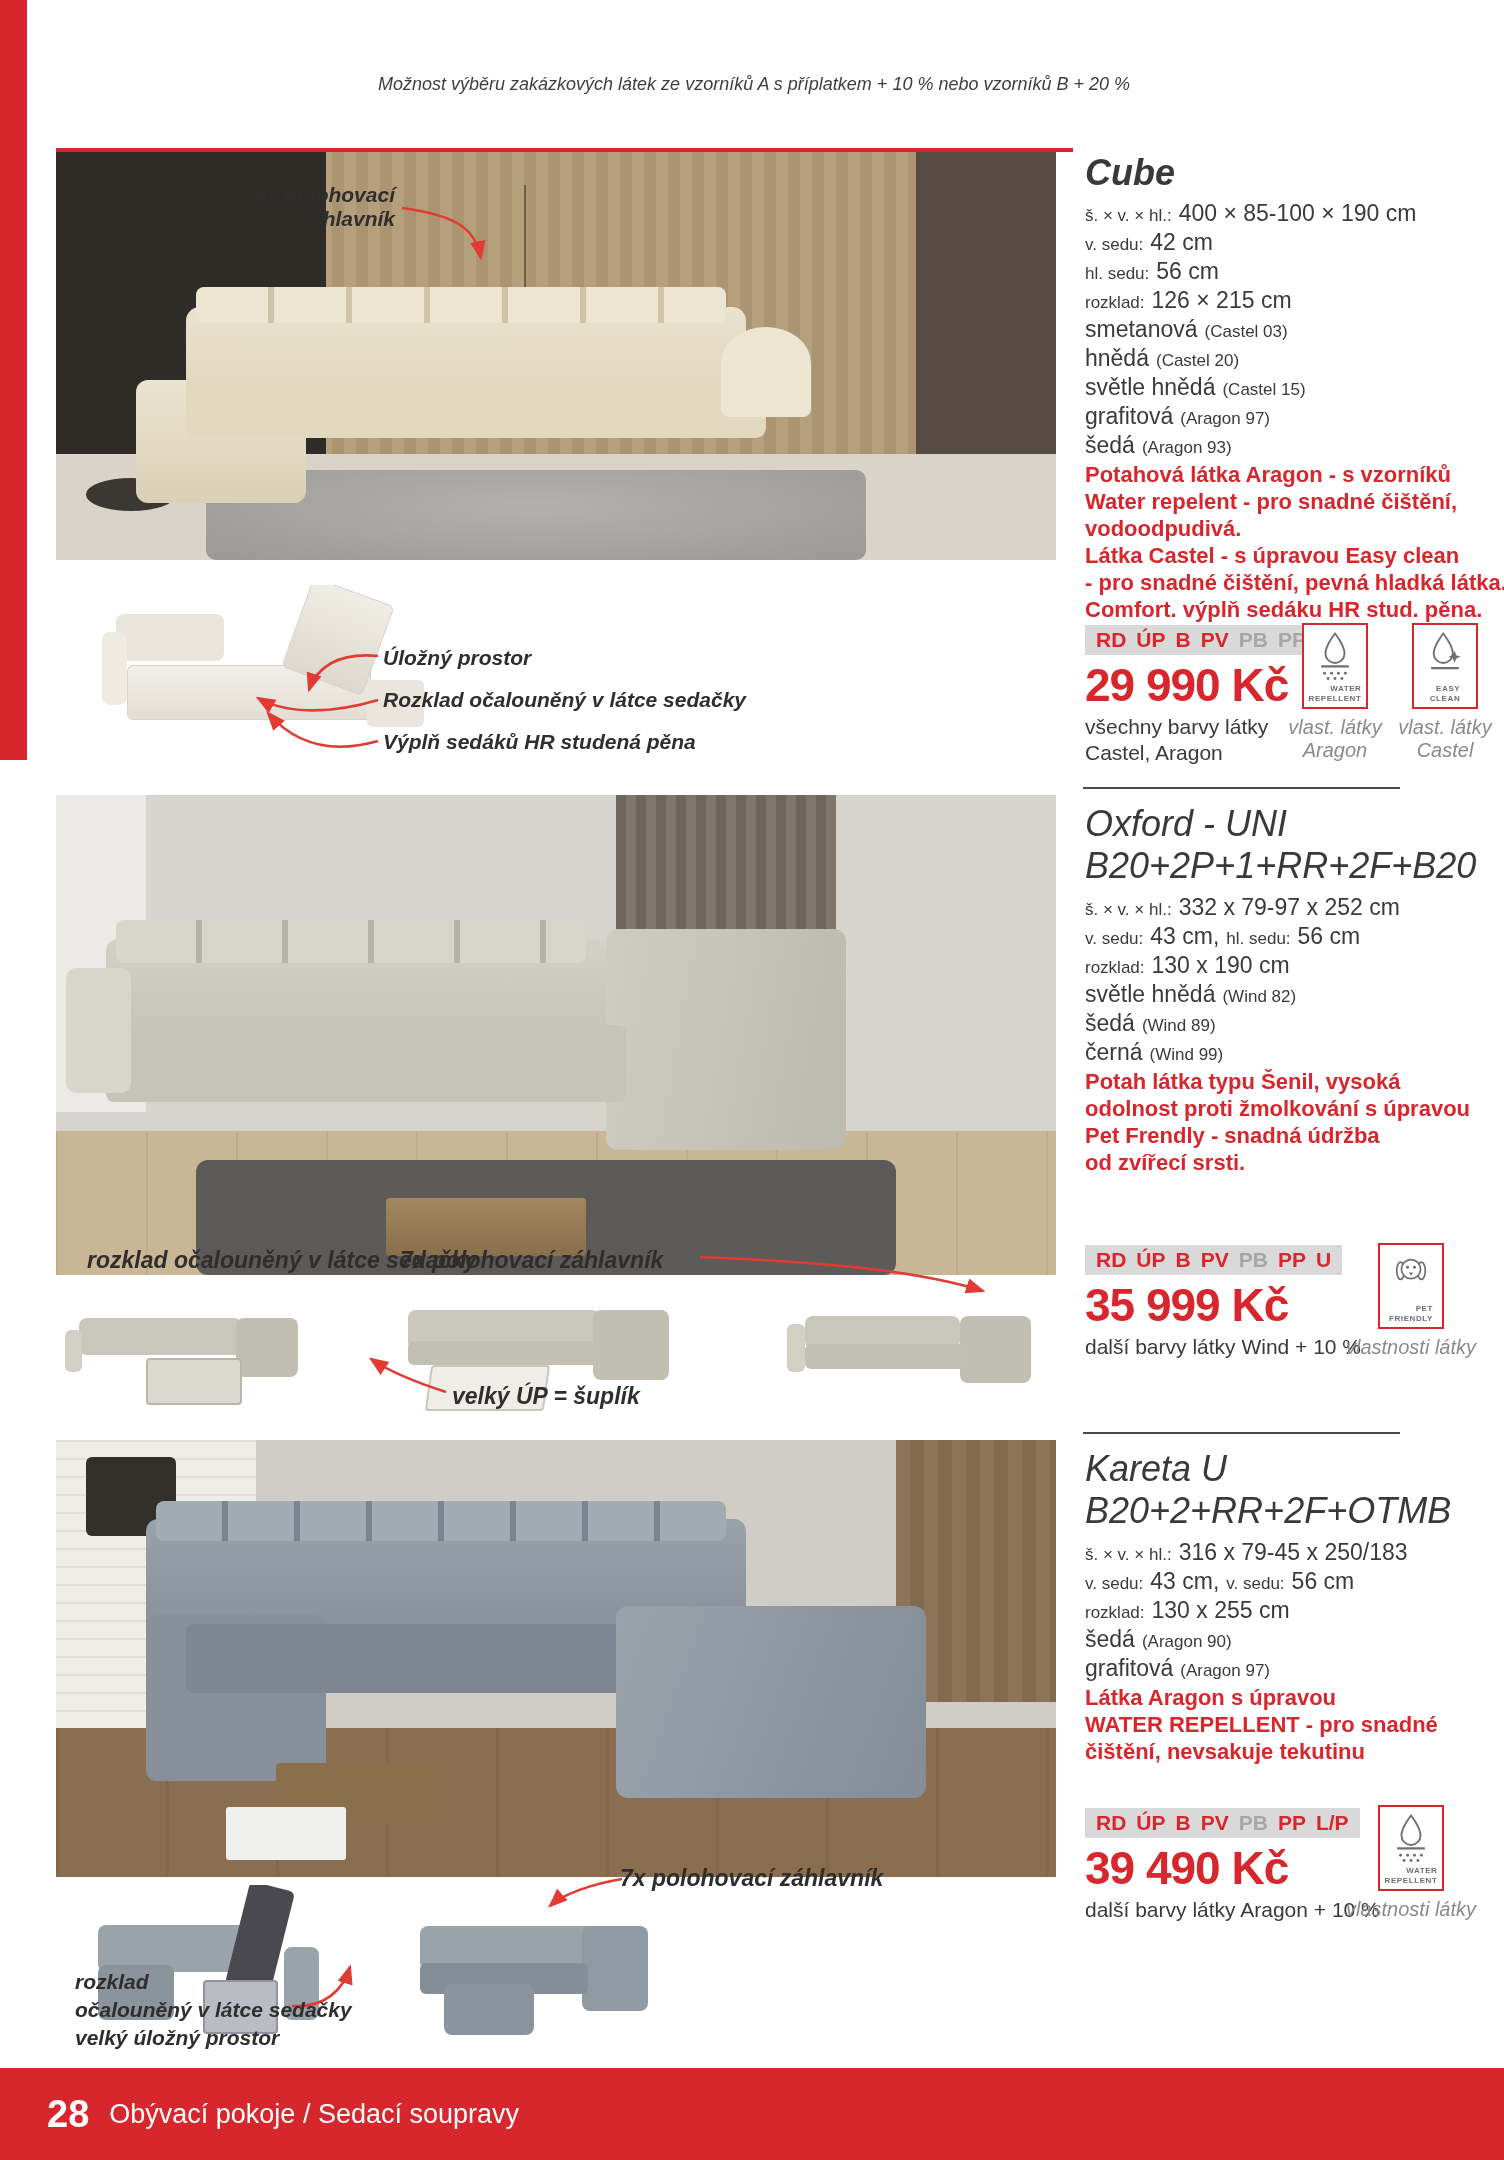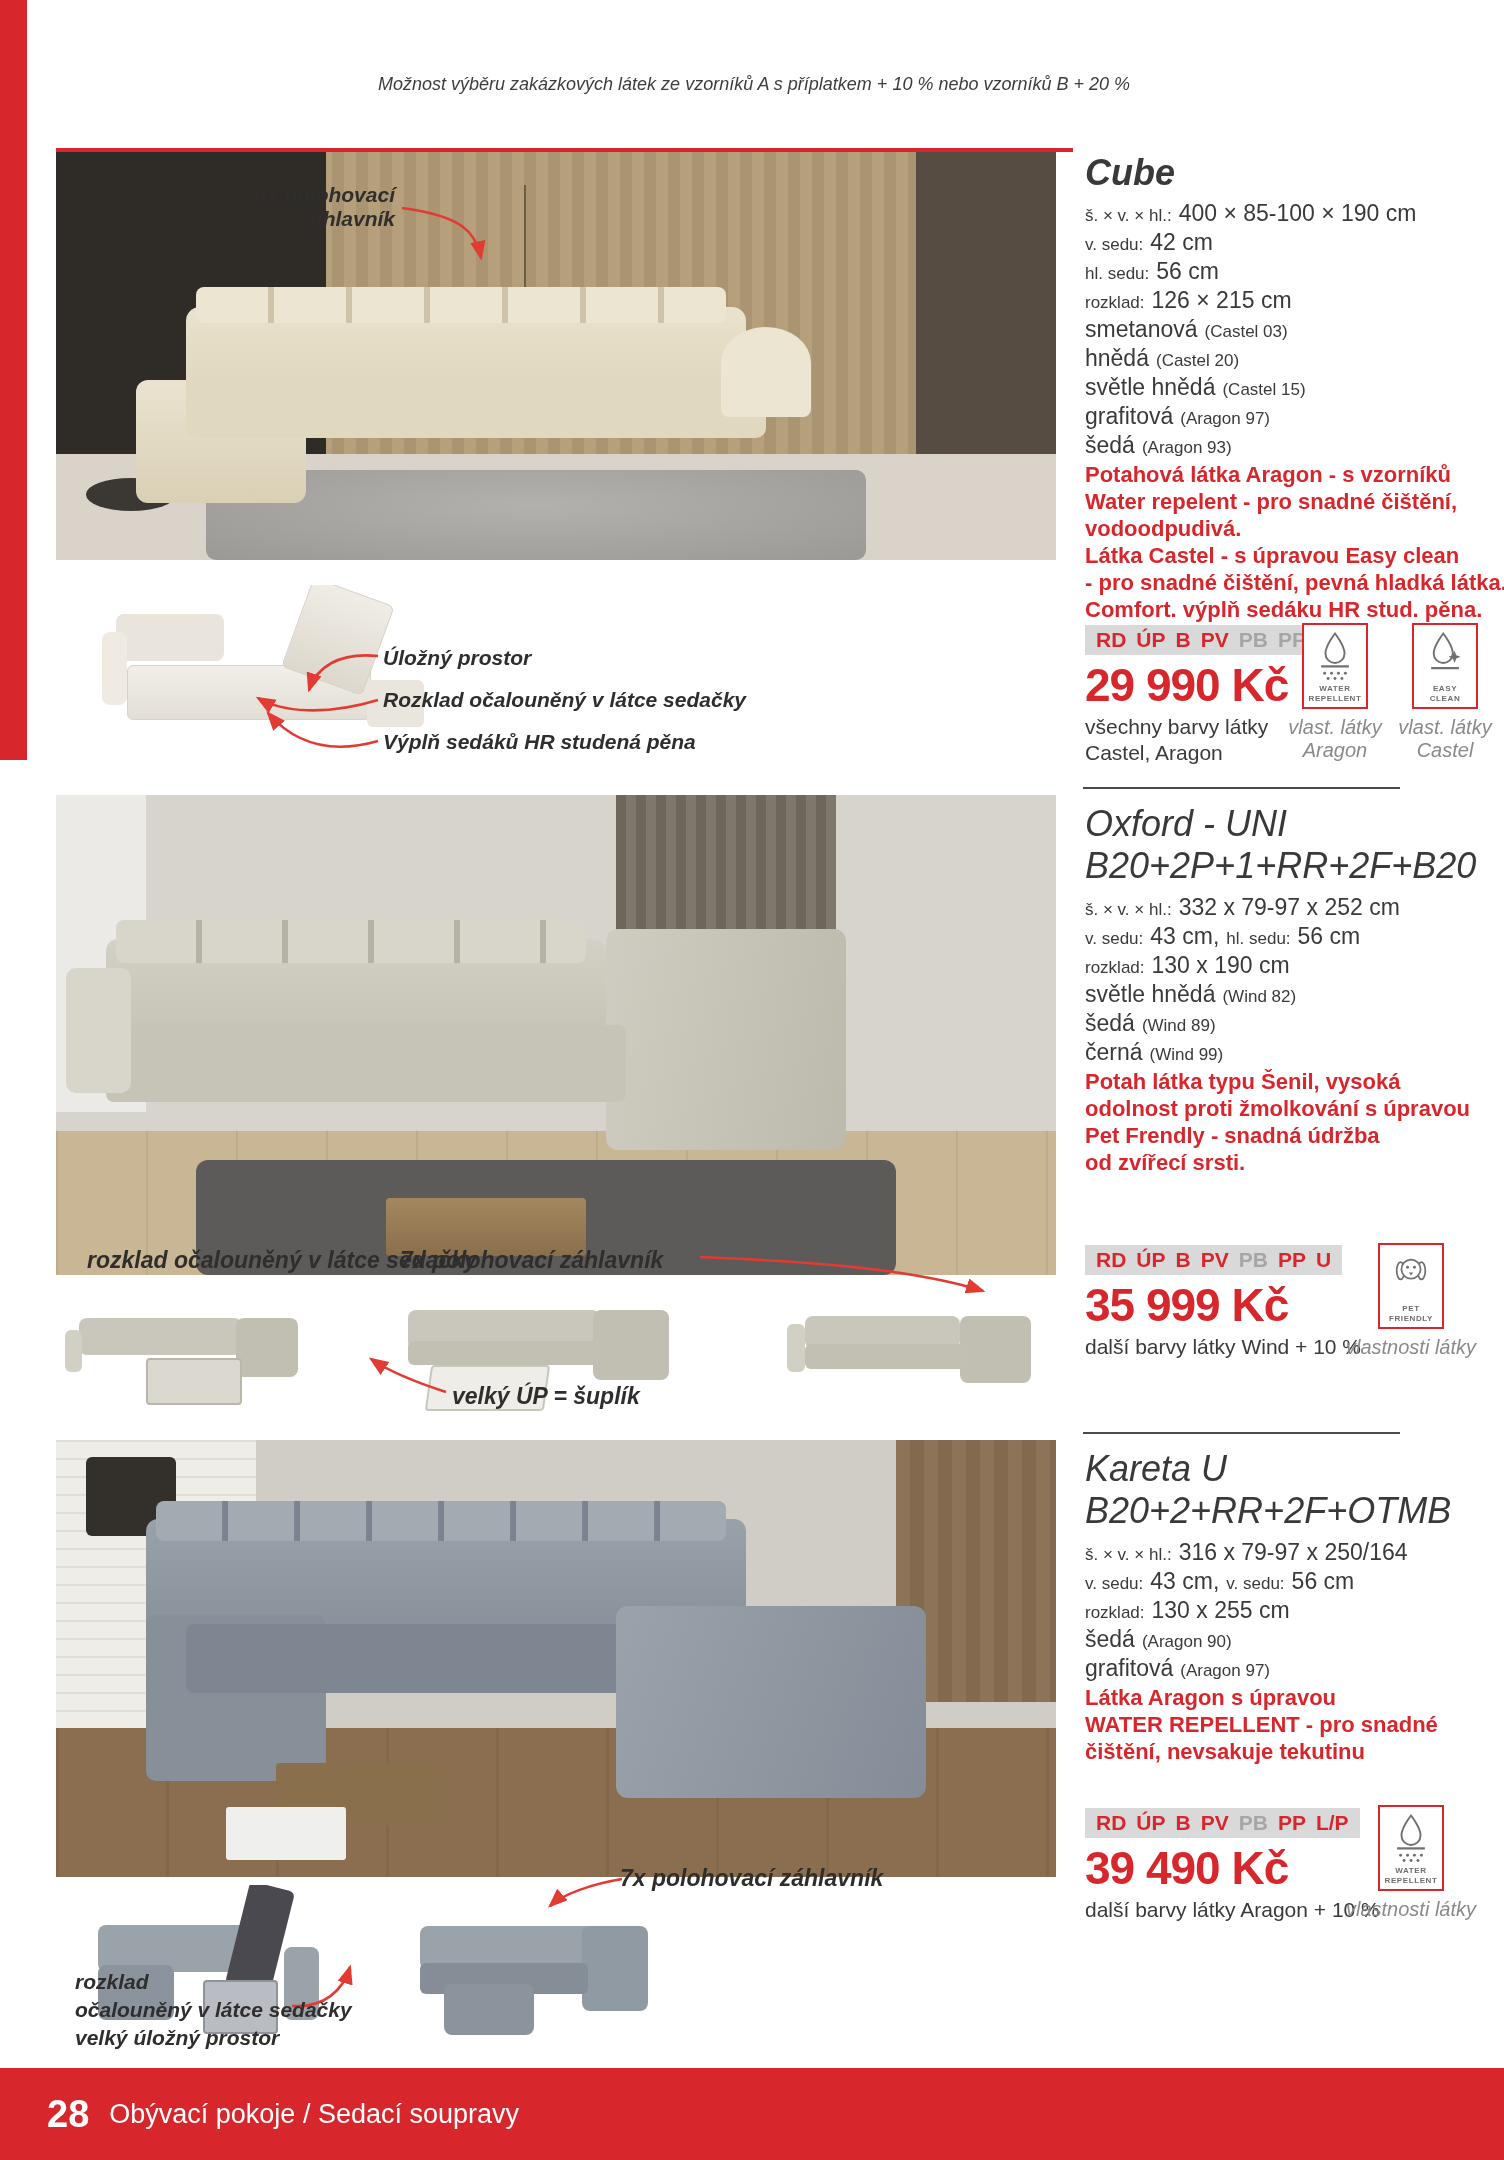"WATER" .ilabel { text-align: center -> right }
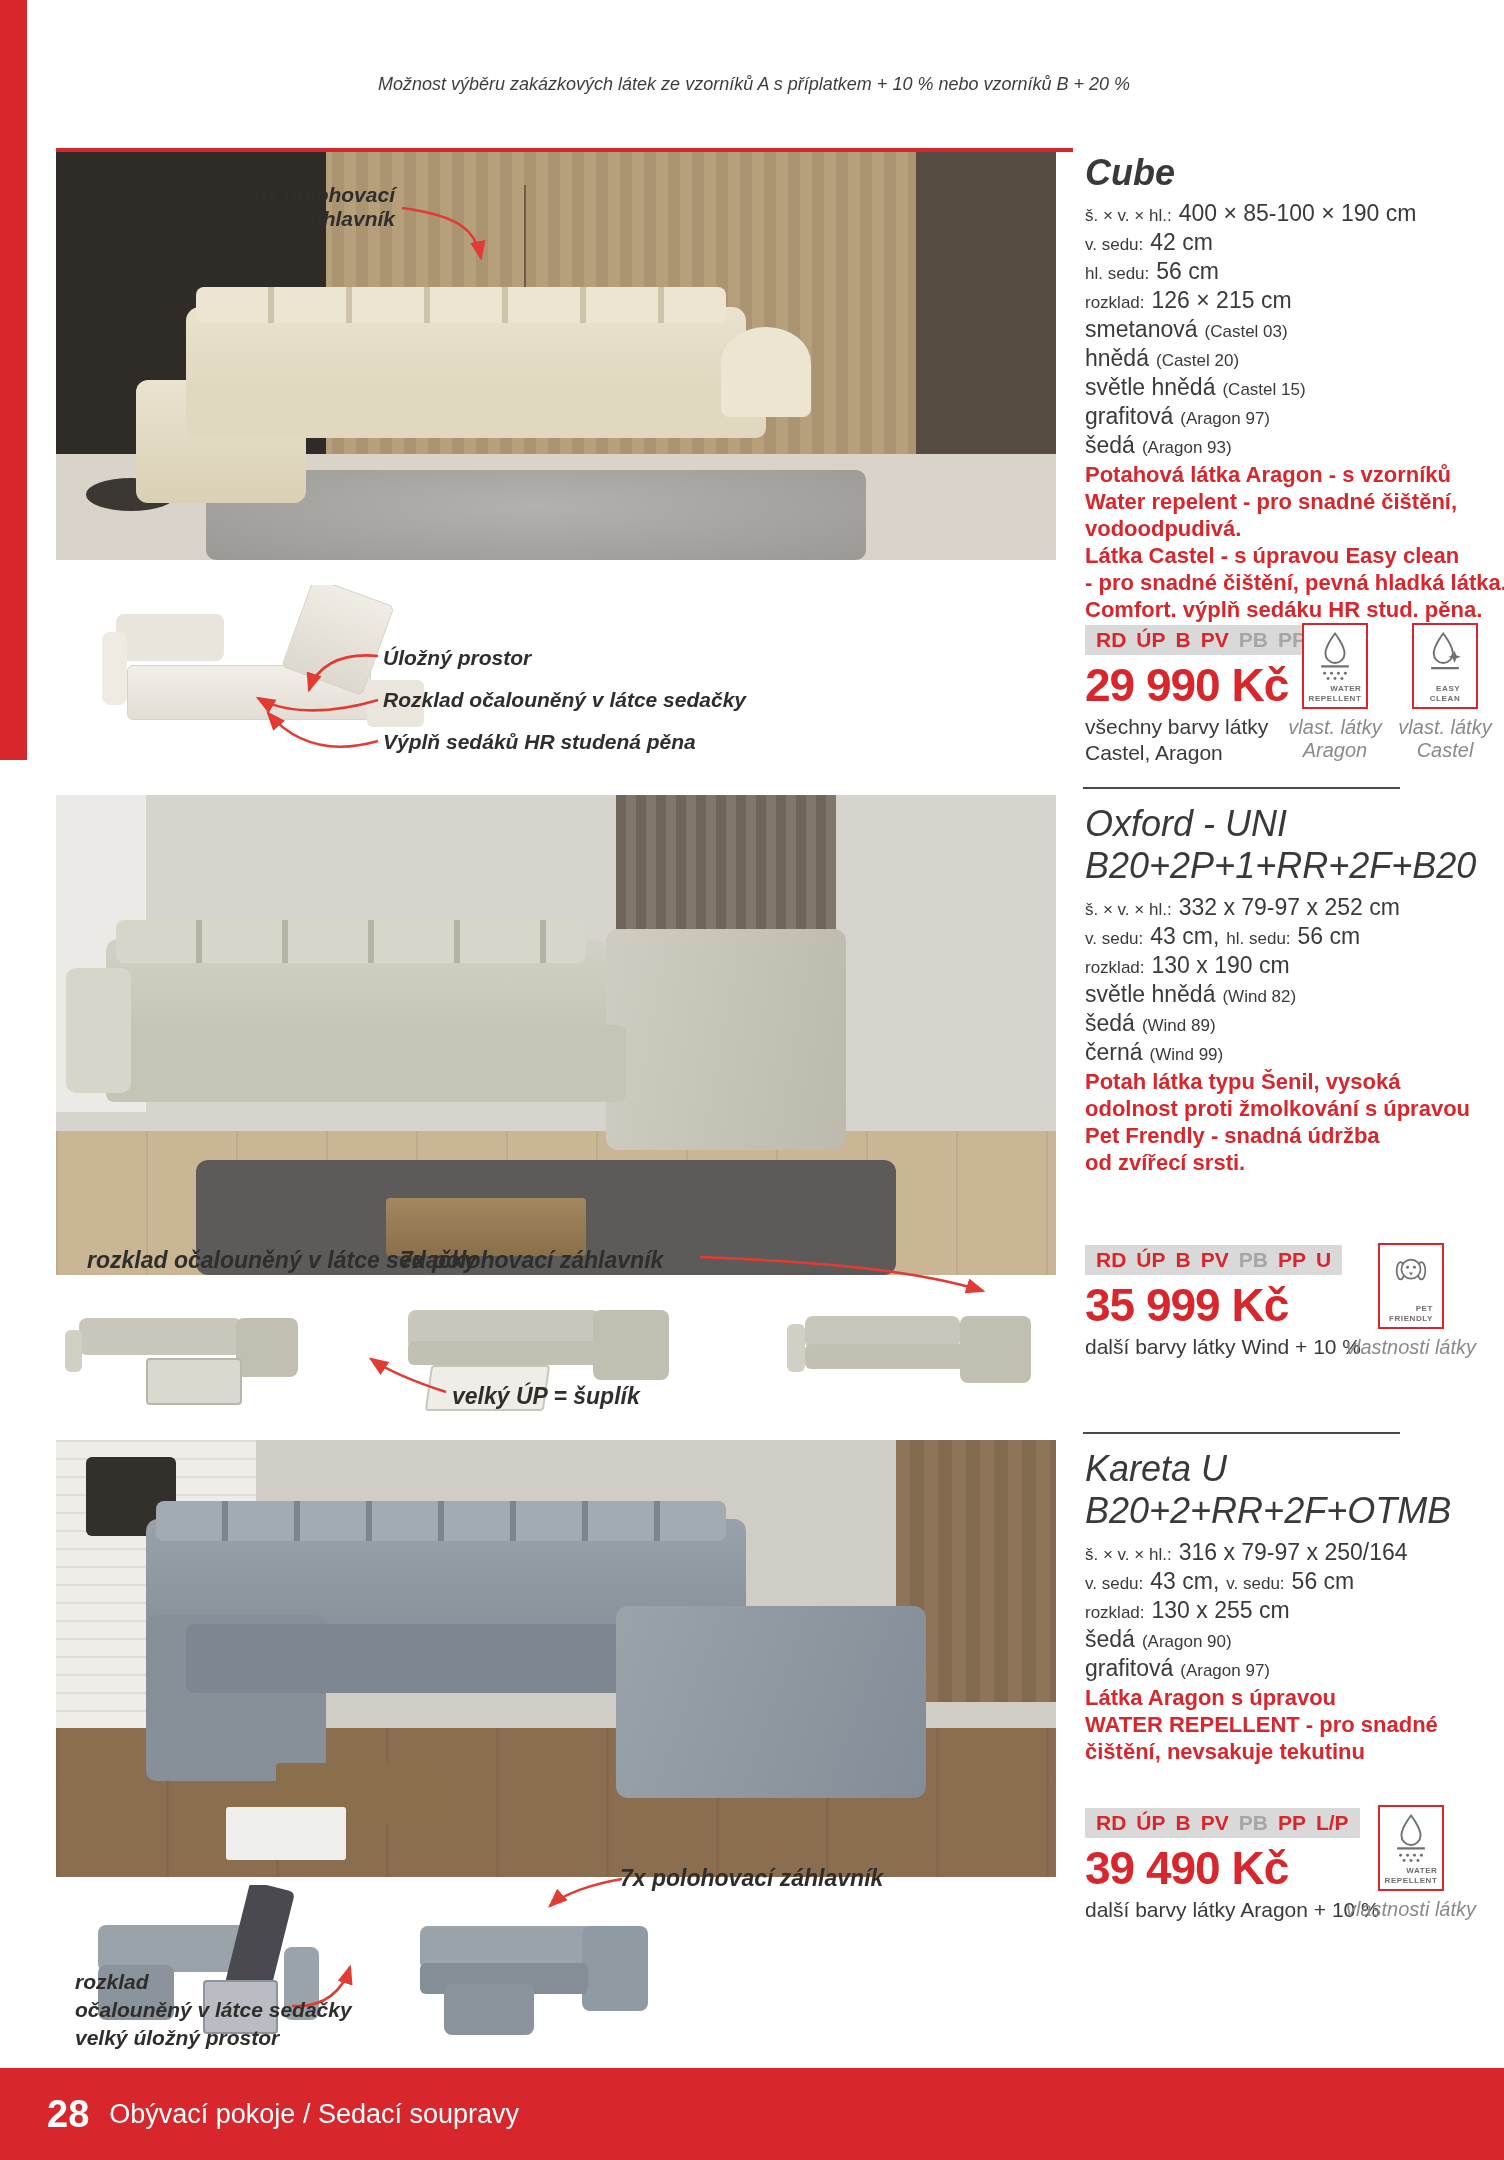"316 x 79-97 x 250/164" span.sv { text: 79-97 x 250/164 -> 79-45 x 250/183 }
